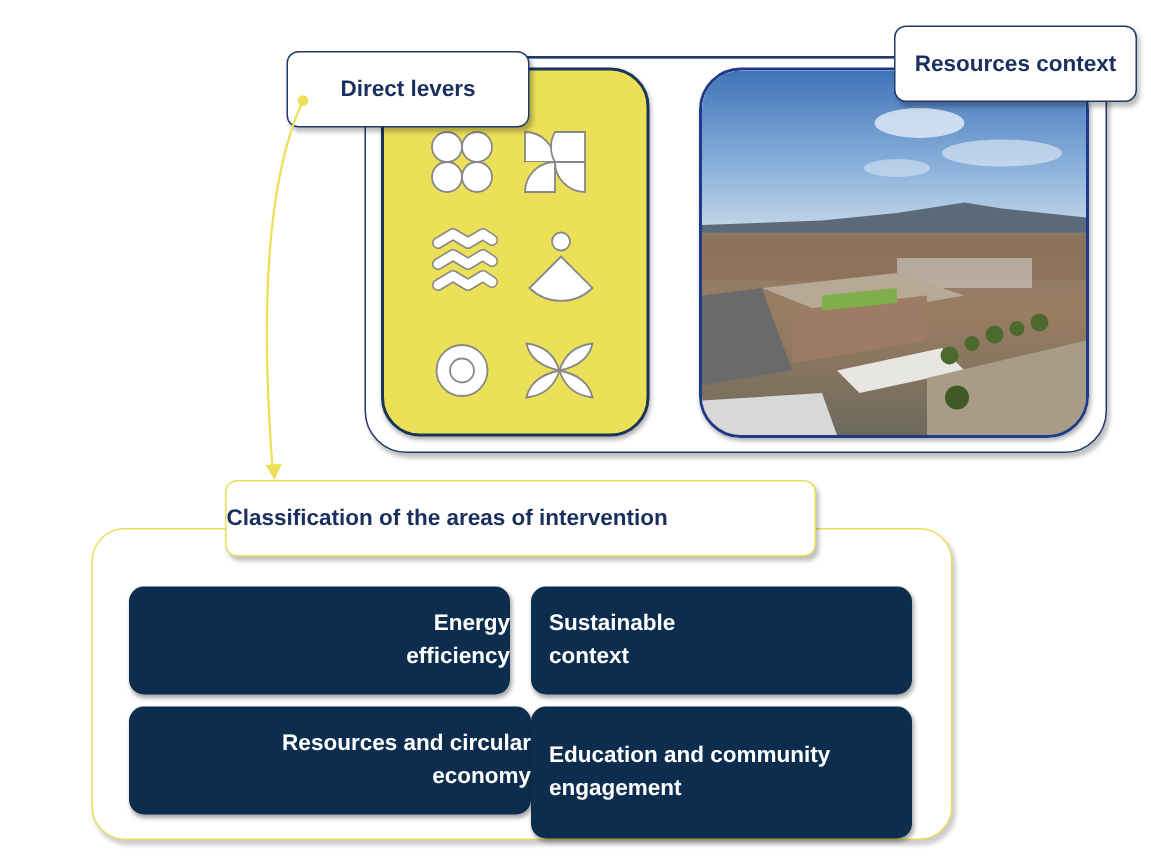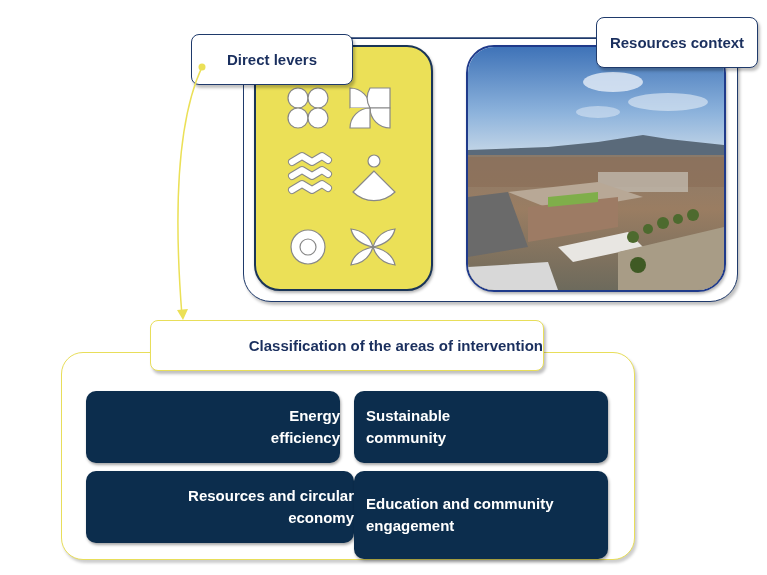"Classification of the areas of" .lbl-classif { justify-content: flex-end -> flex-start }
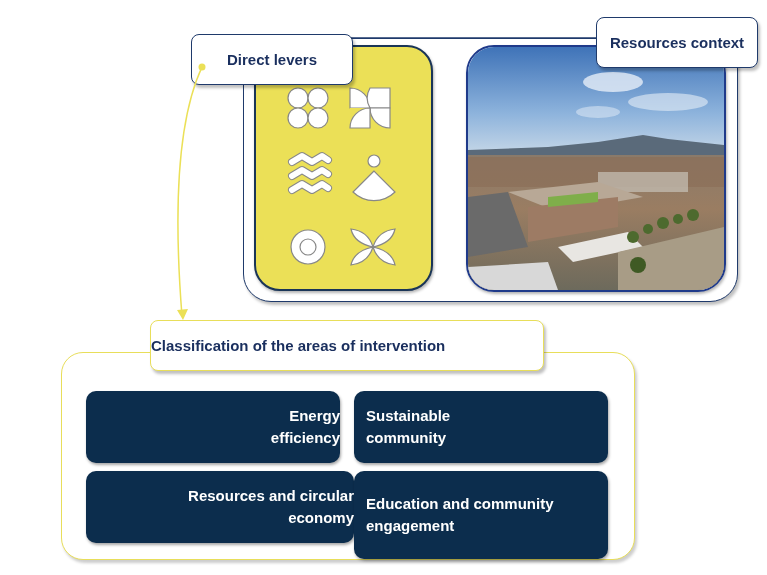"Sustainable" span.area-text { text: community -> context }
